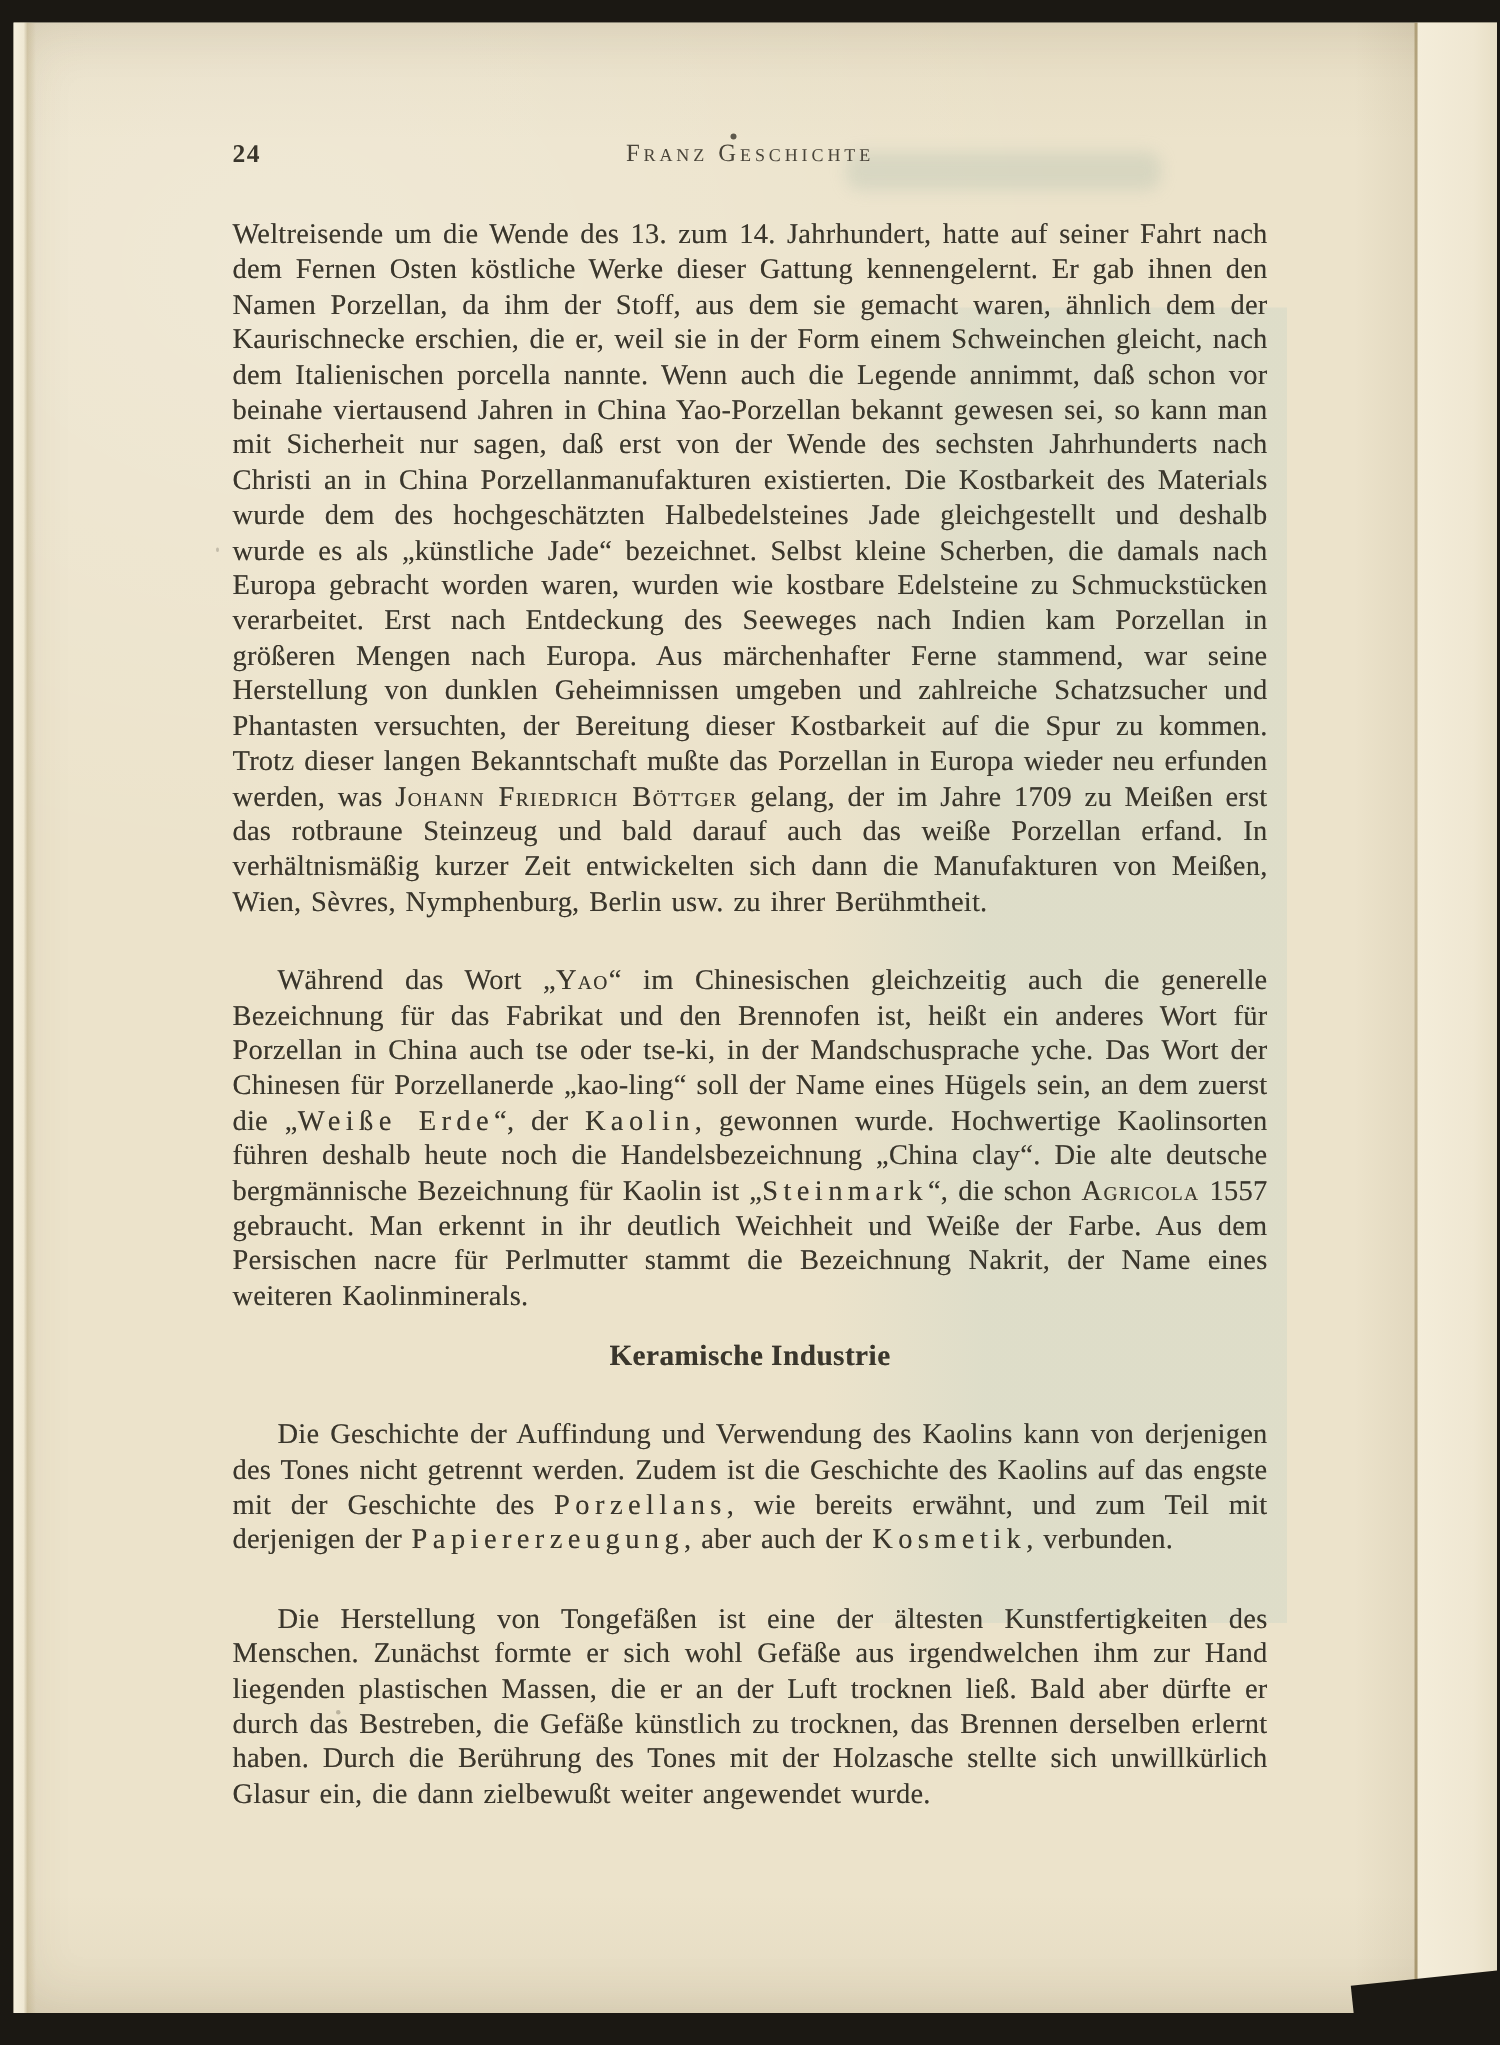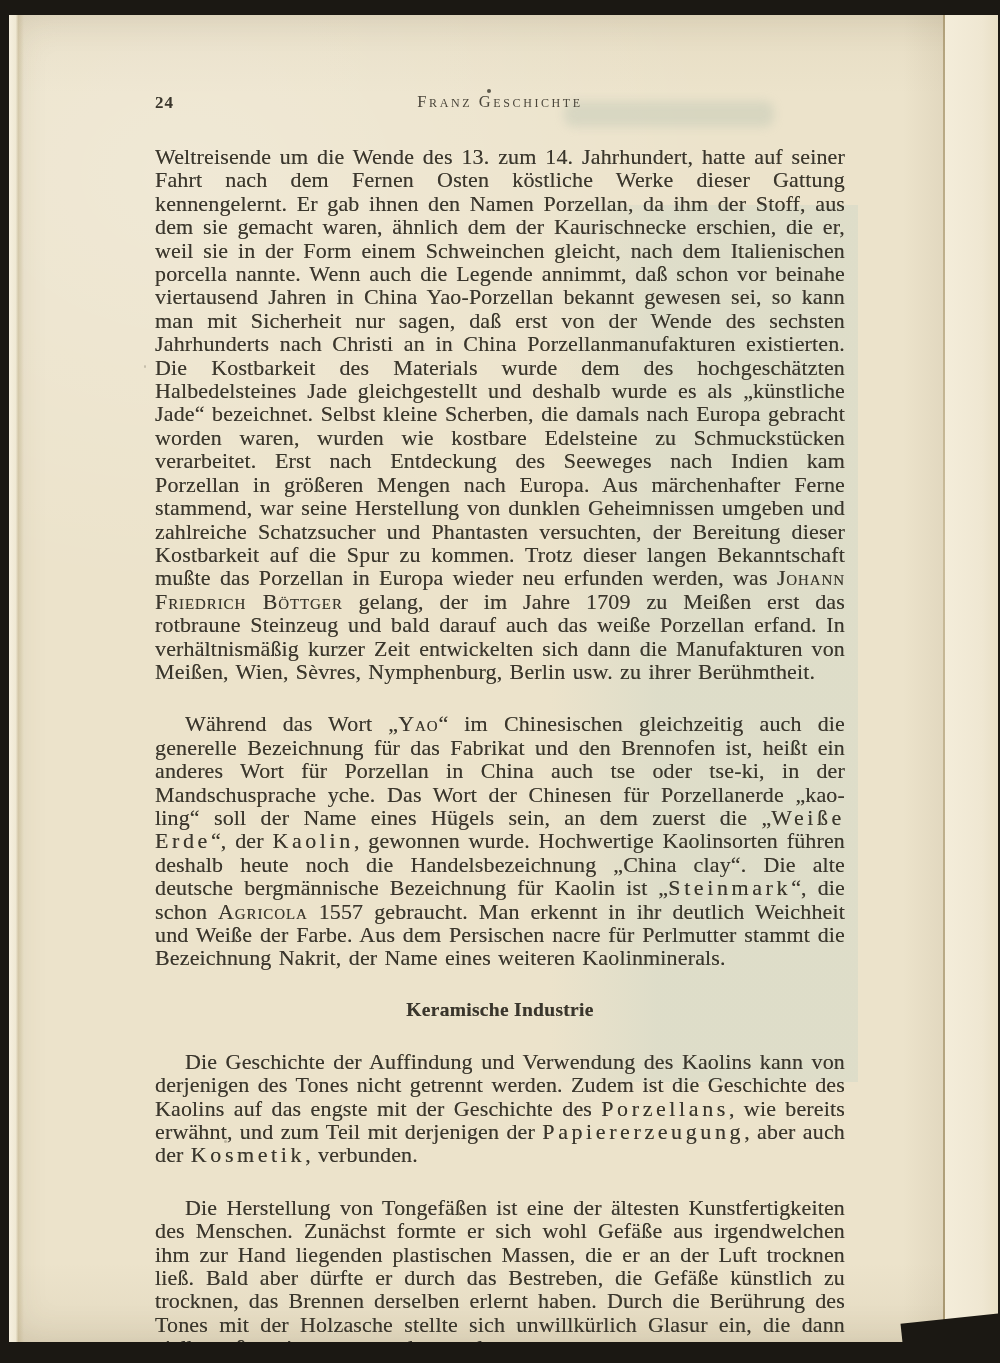"Weltreisende um die Wende des" .bodytext p { font-size: 22px -> 19px }
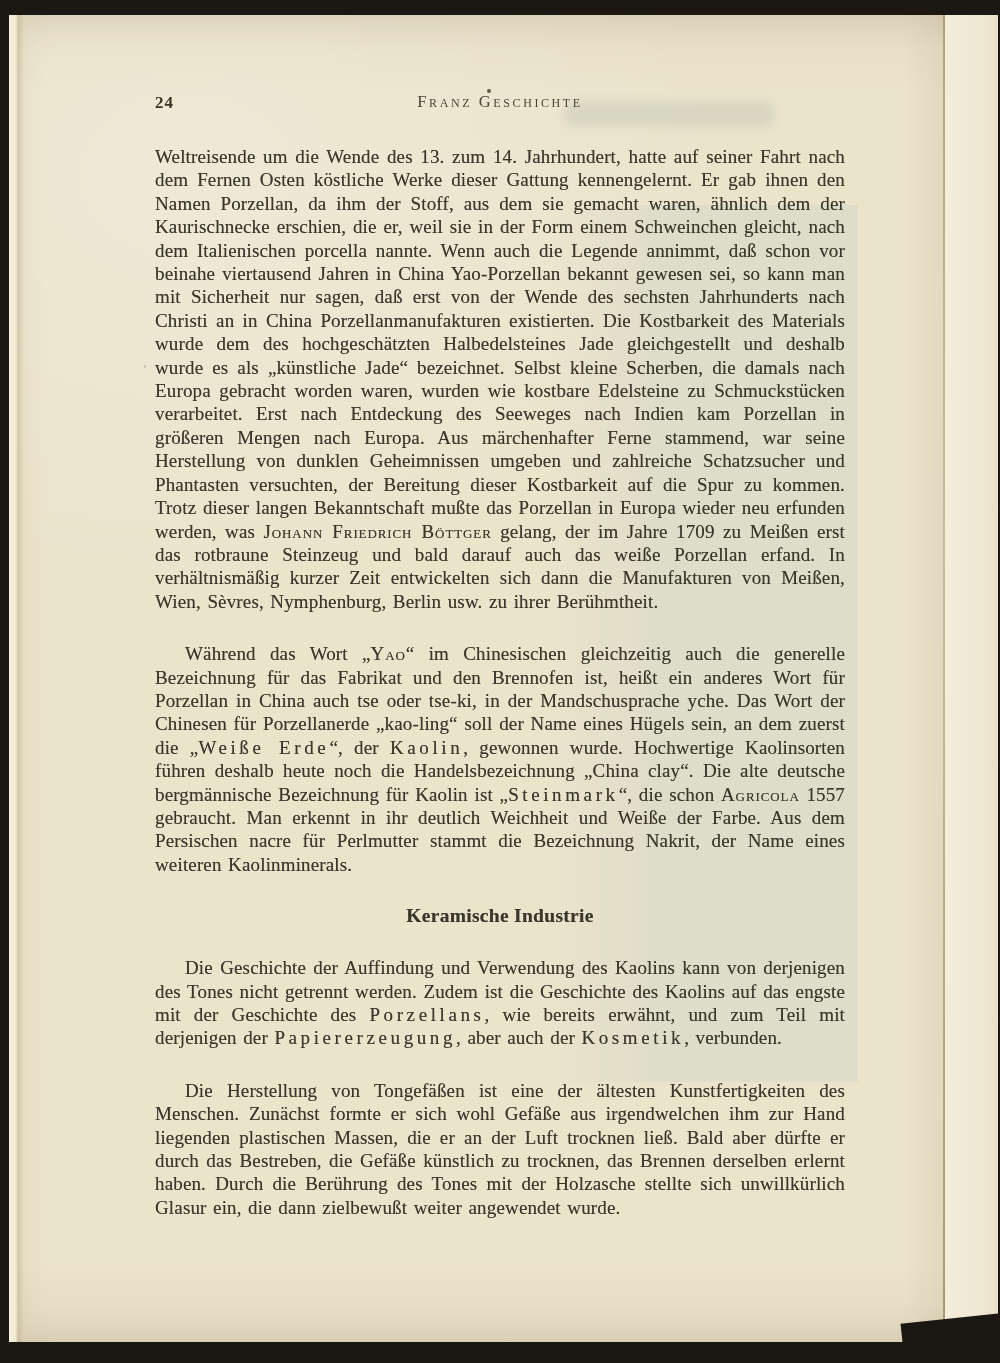"Keramische Industrie" h2.section-heading { margin-top: 29px -> 18px }
